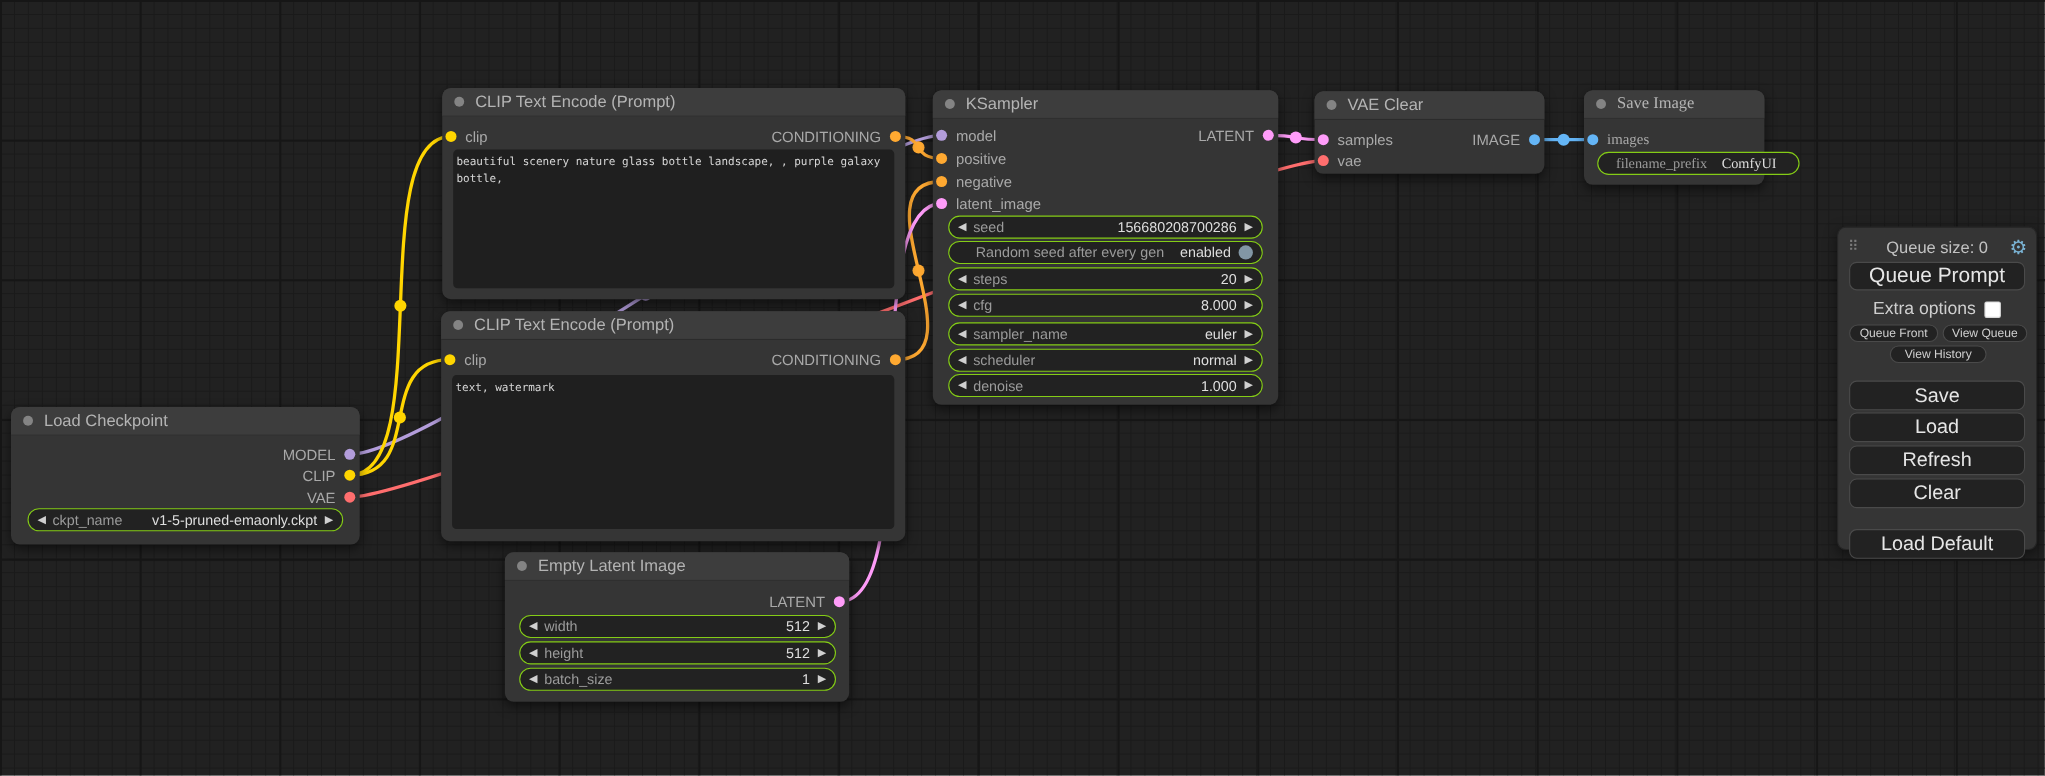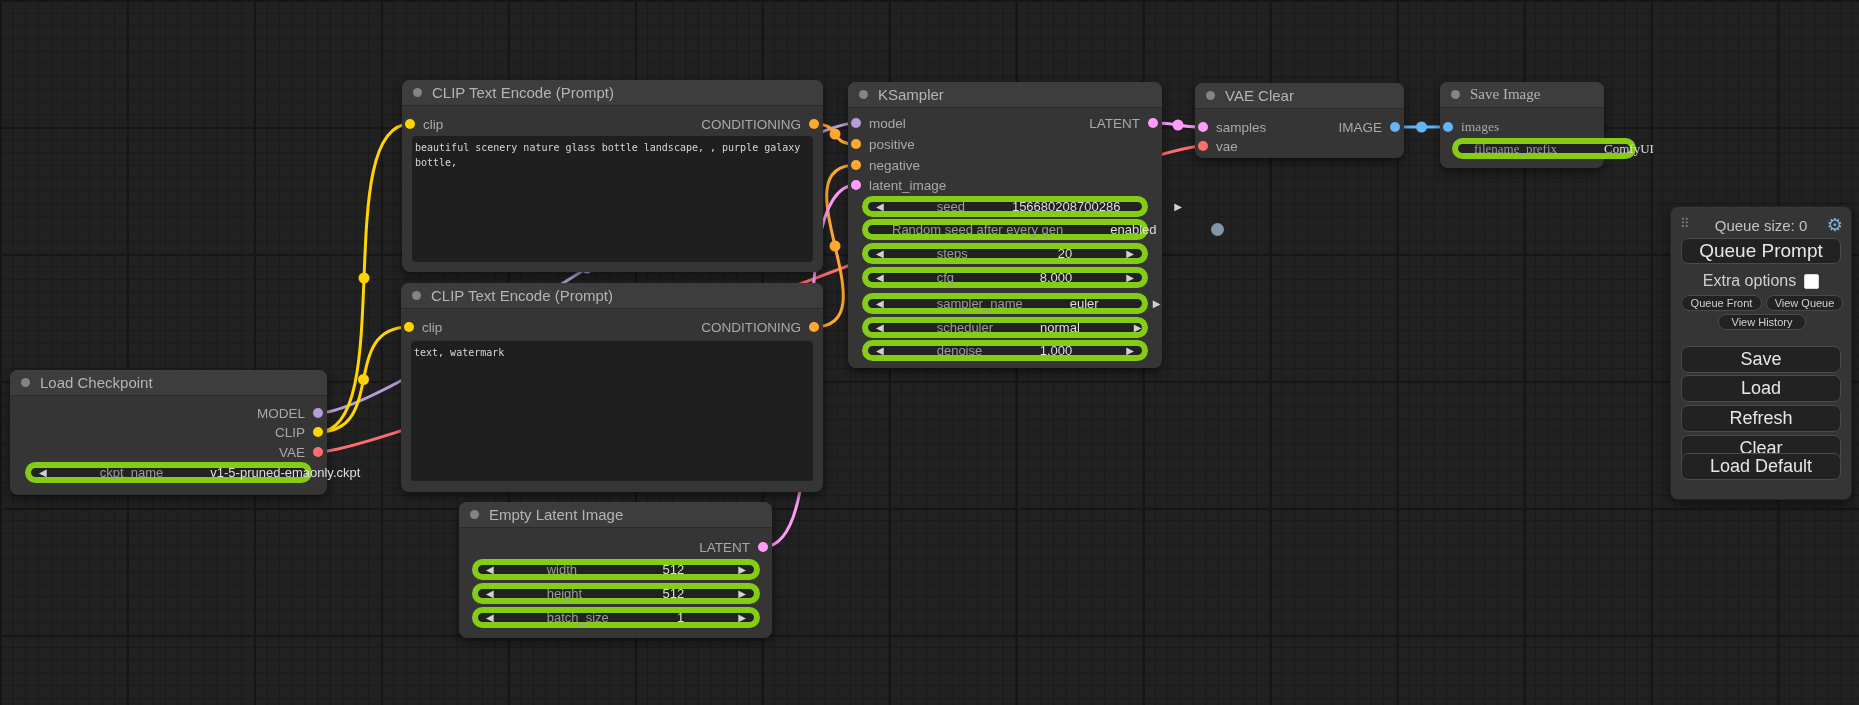"filename_prefix" .widget { border: 6px solid #84cc16 -> 1px solid #84cc16; gap: 47px -> none }
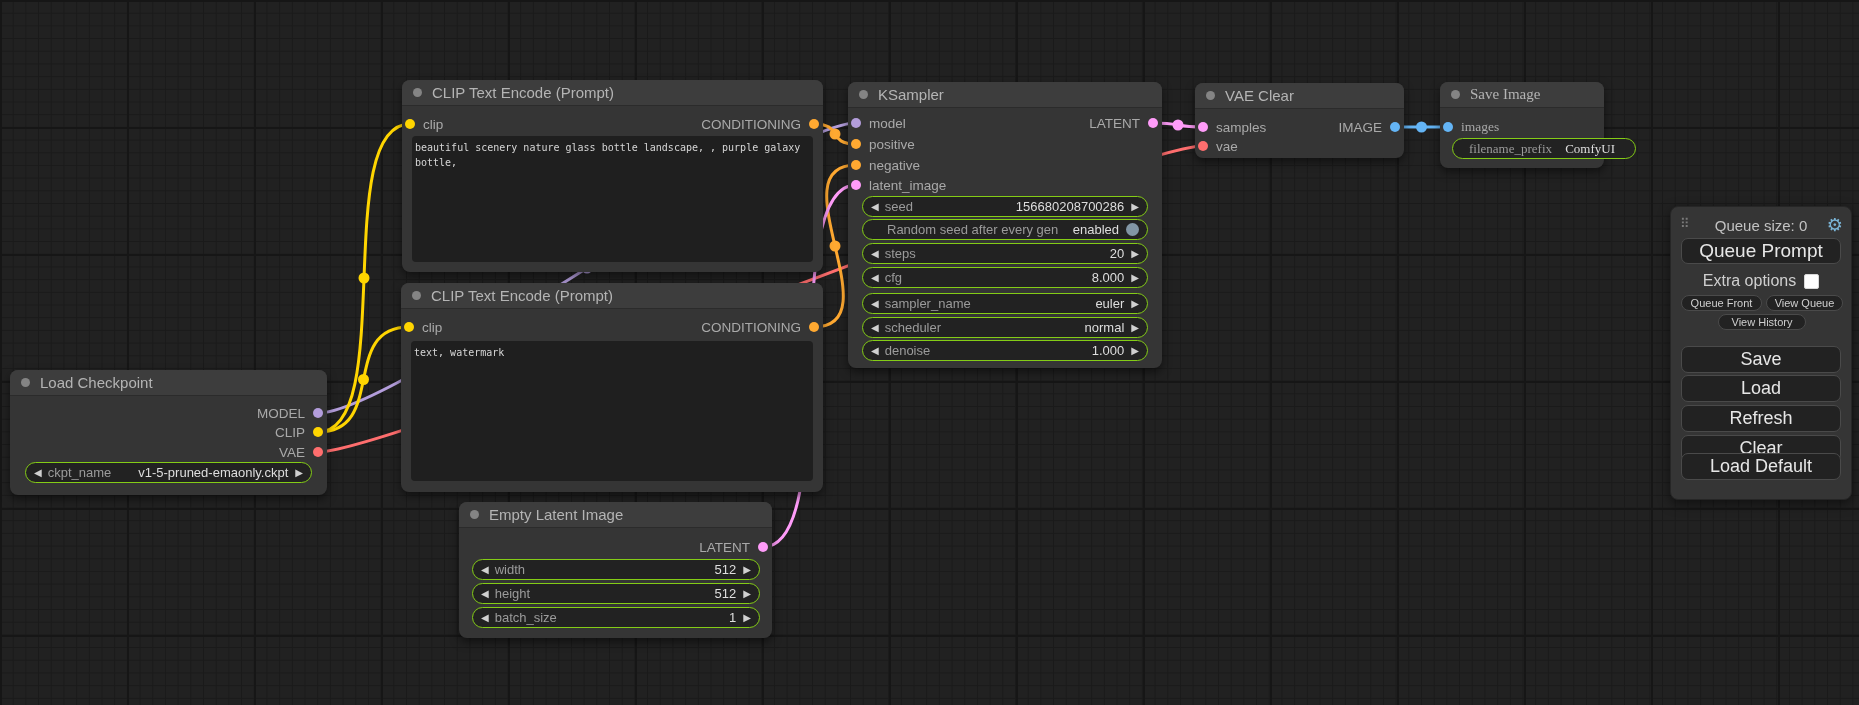"Load Default" div.qbtn { top: 246px -> 274px }
